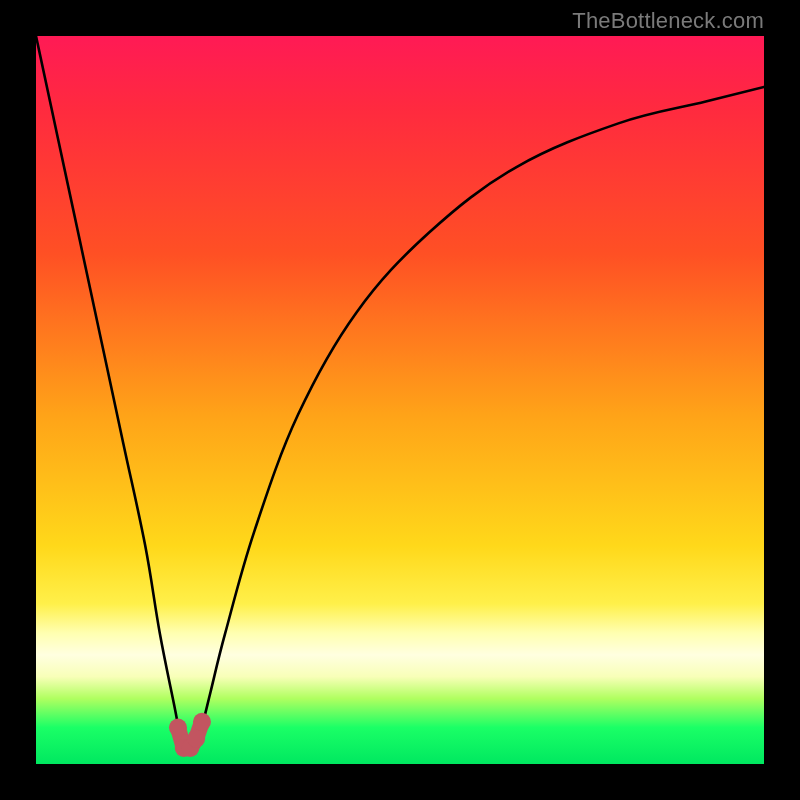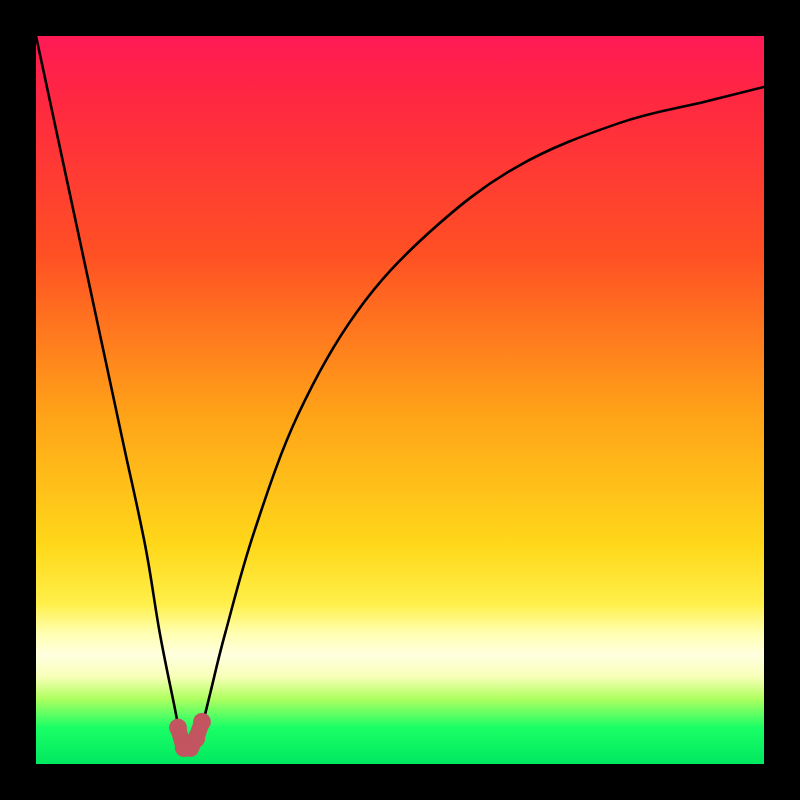"TheBottleneck.com" div.watermark { html: none -> <div>TheBottleneck.com</div> }
